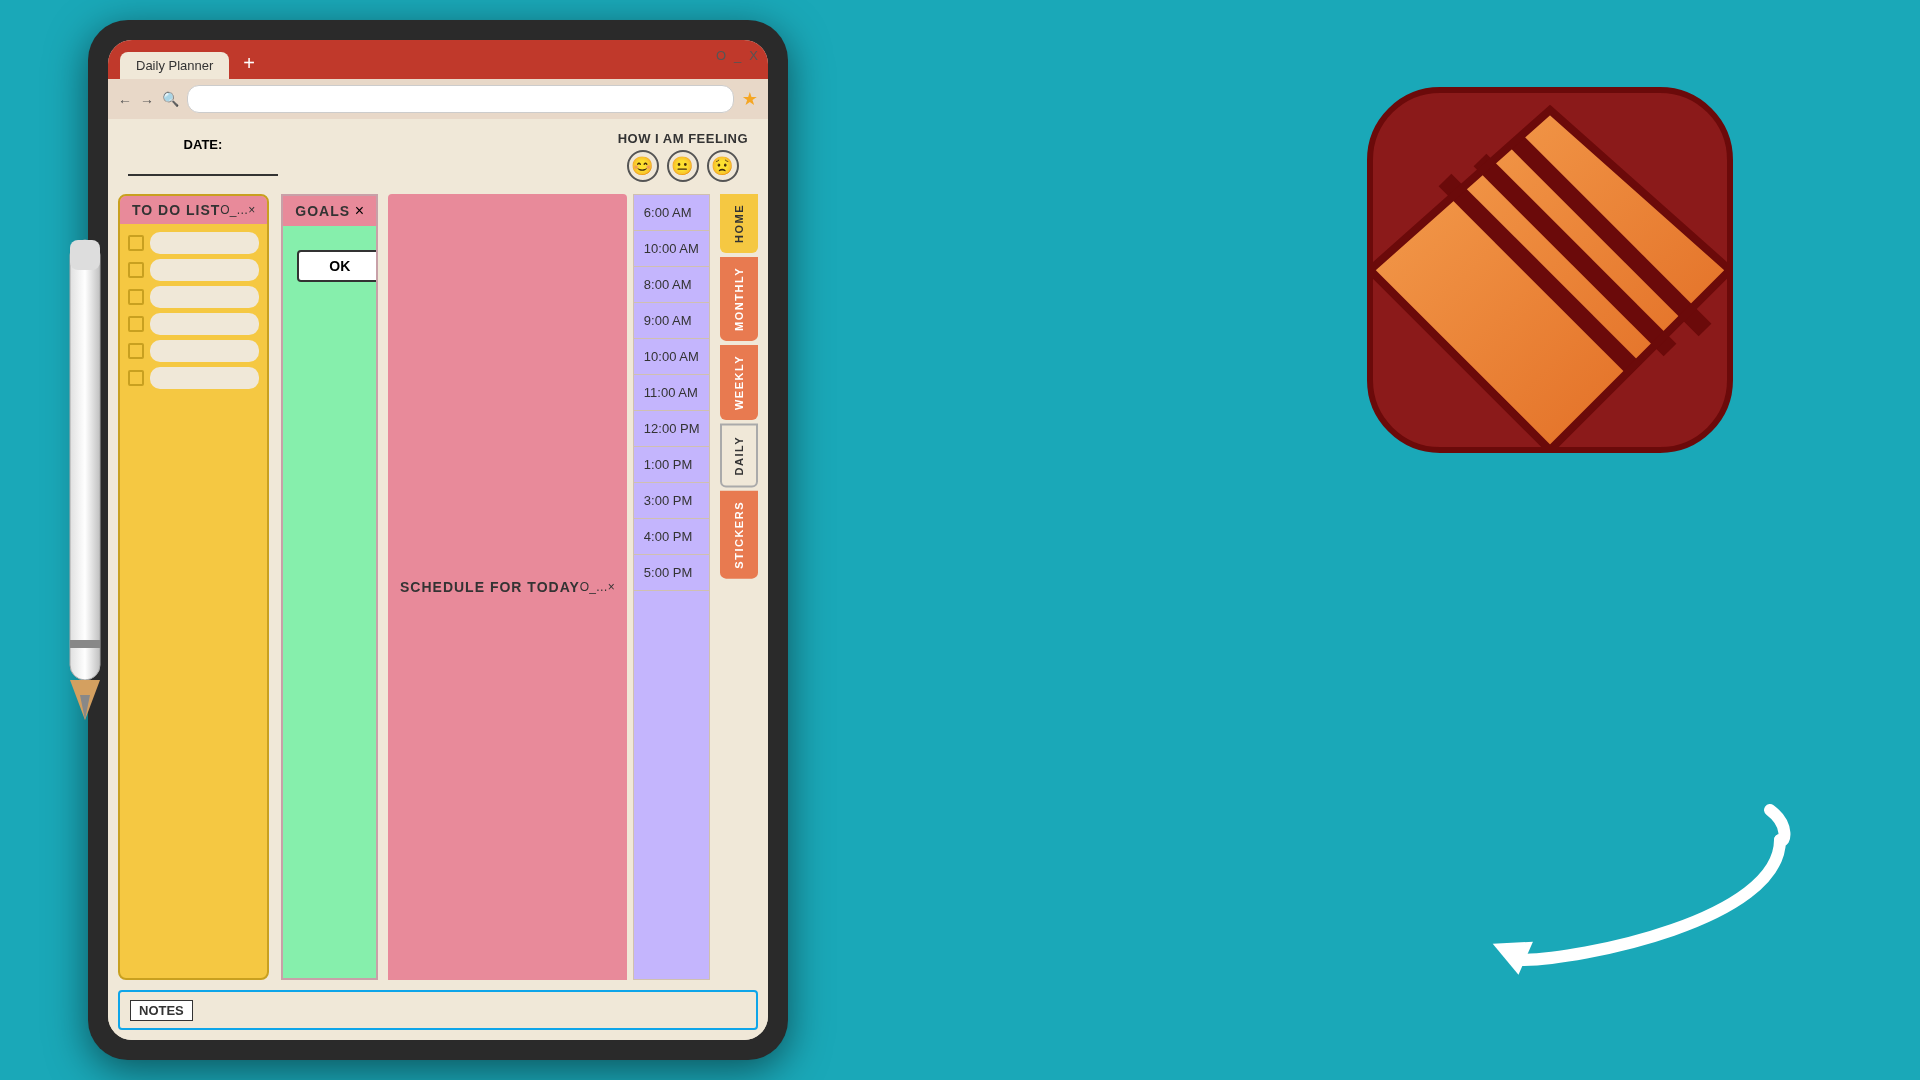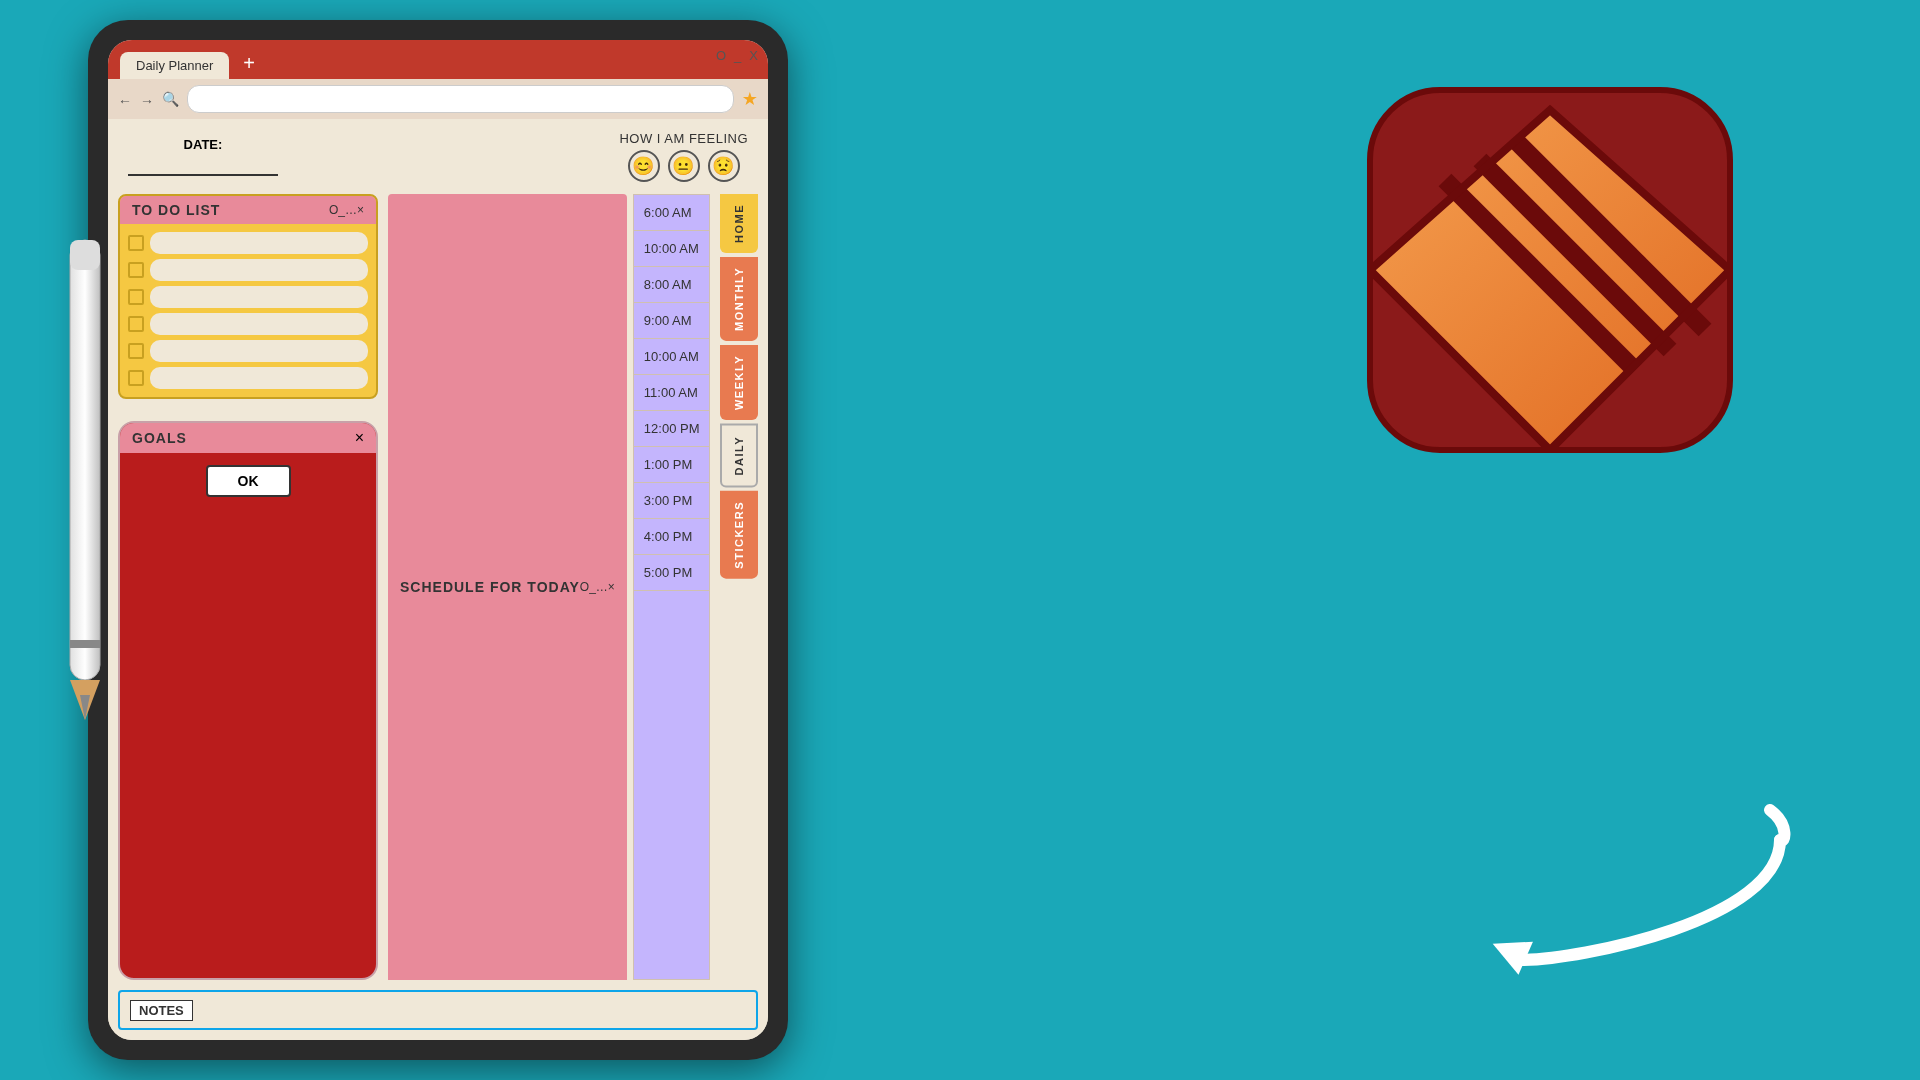"HOW I AM FEELING" .feeling-title { font-weight: normal -> bold }
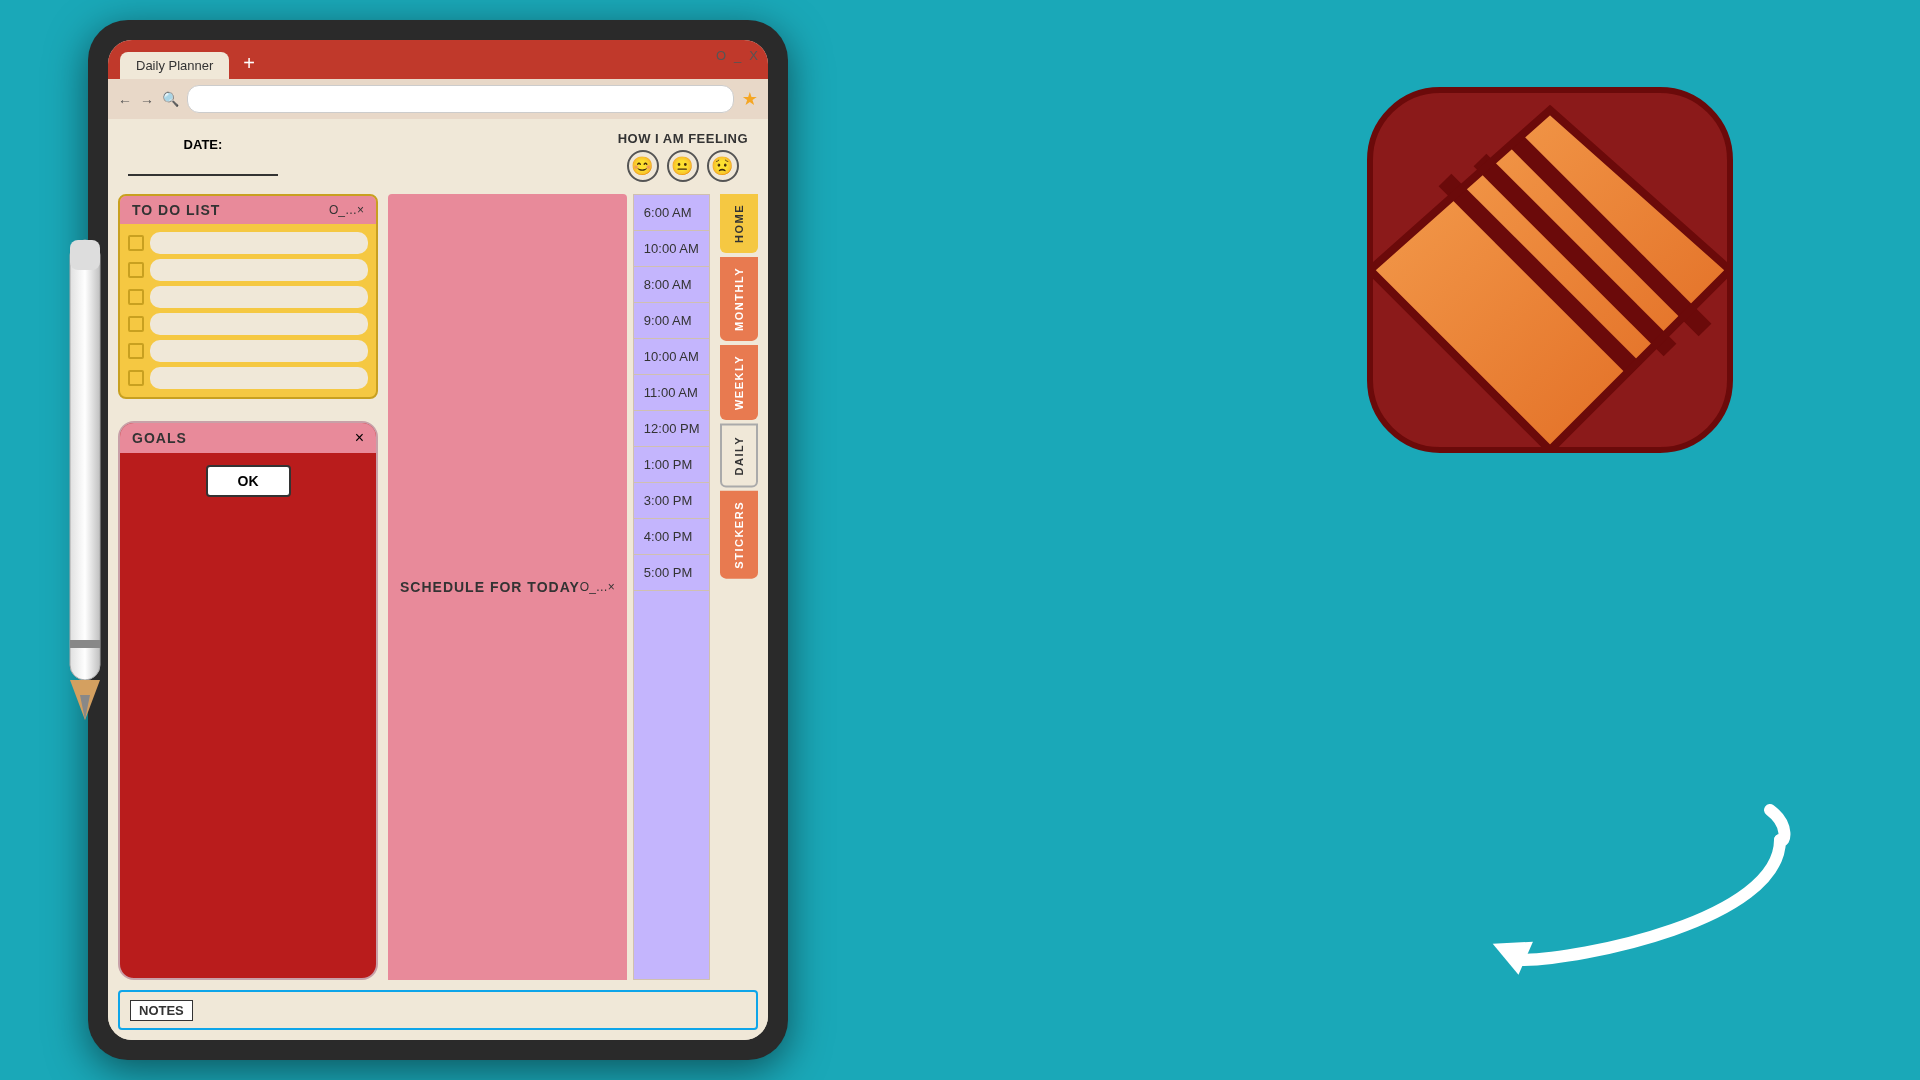"TO DO LIST" .left-column { flex-direction: column -> row; gap: 22px -> 12px }
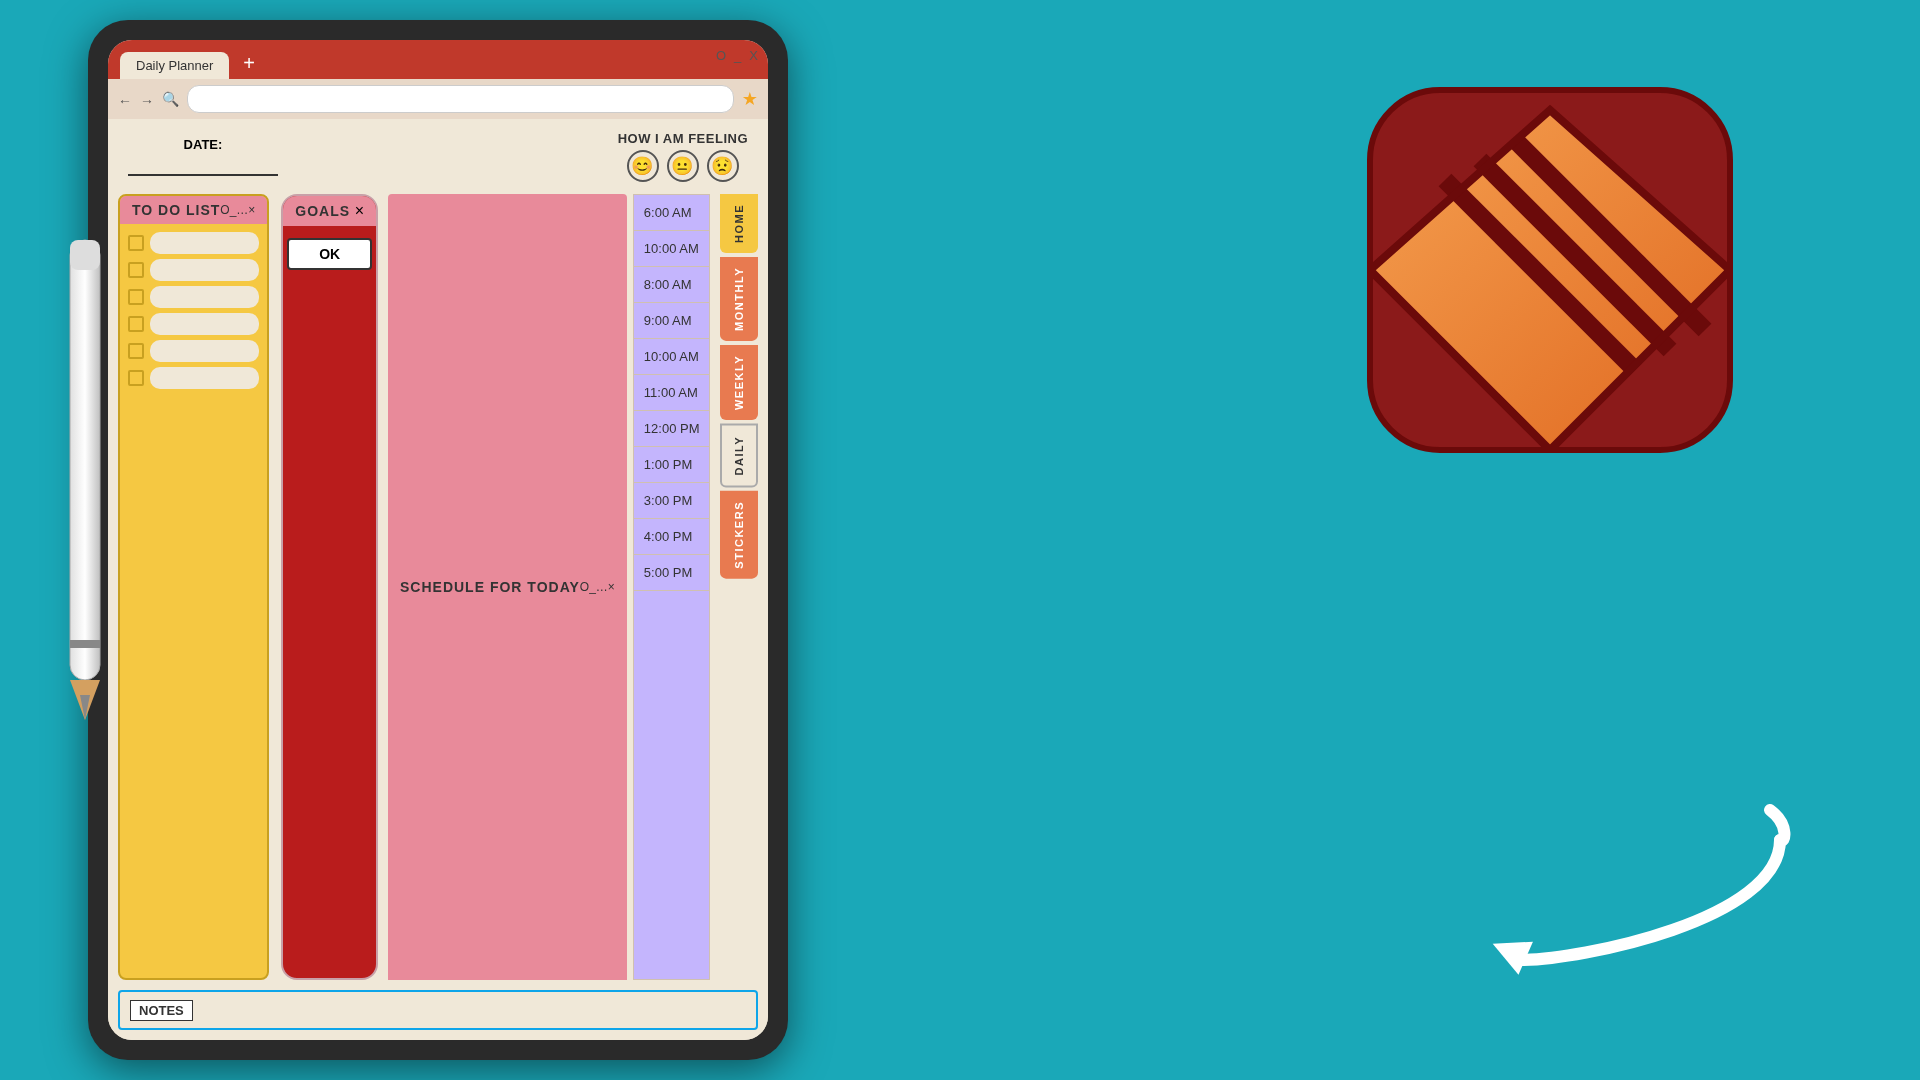"GOALS" .goals-widget { background: #b91c1c -> #86efac; border-radius: 16px -> 0 }
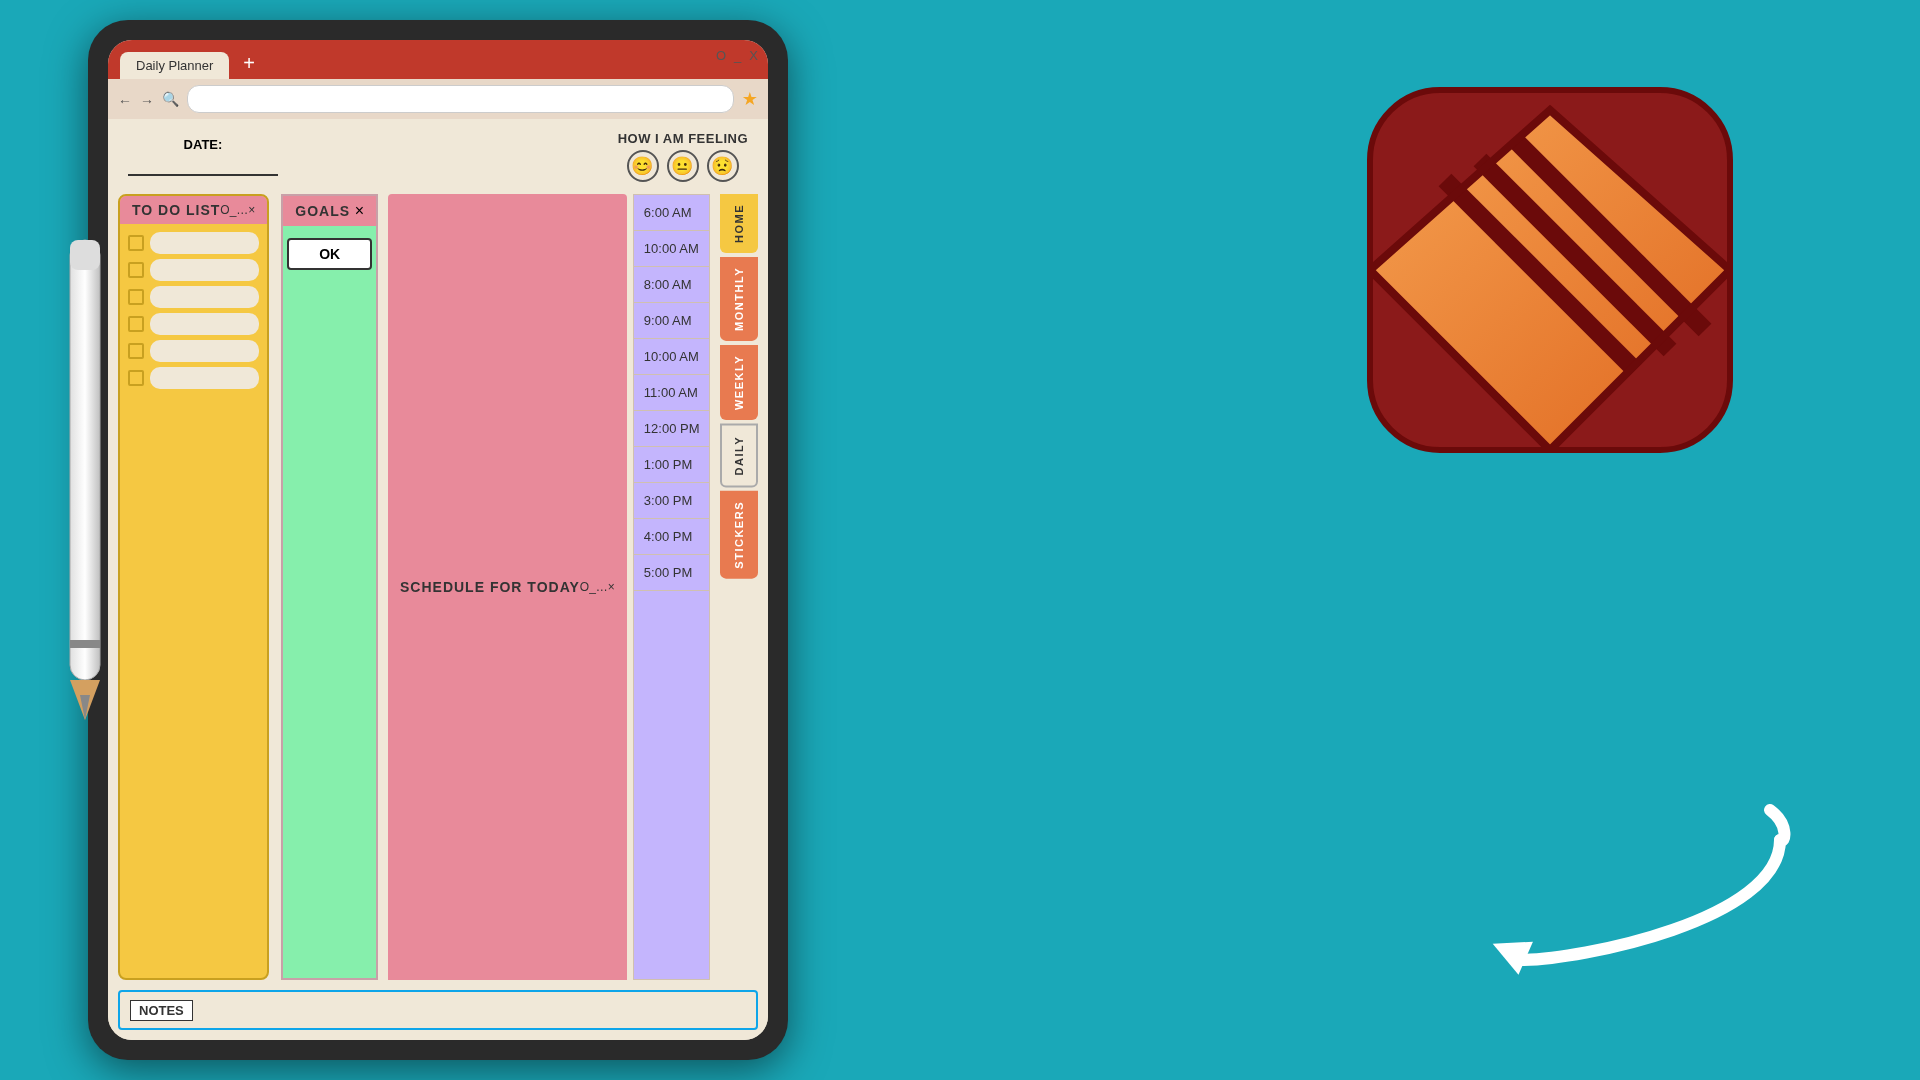"OK" .goals-body { padding: 2px -> 14px }
